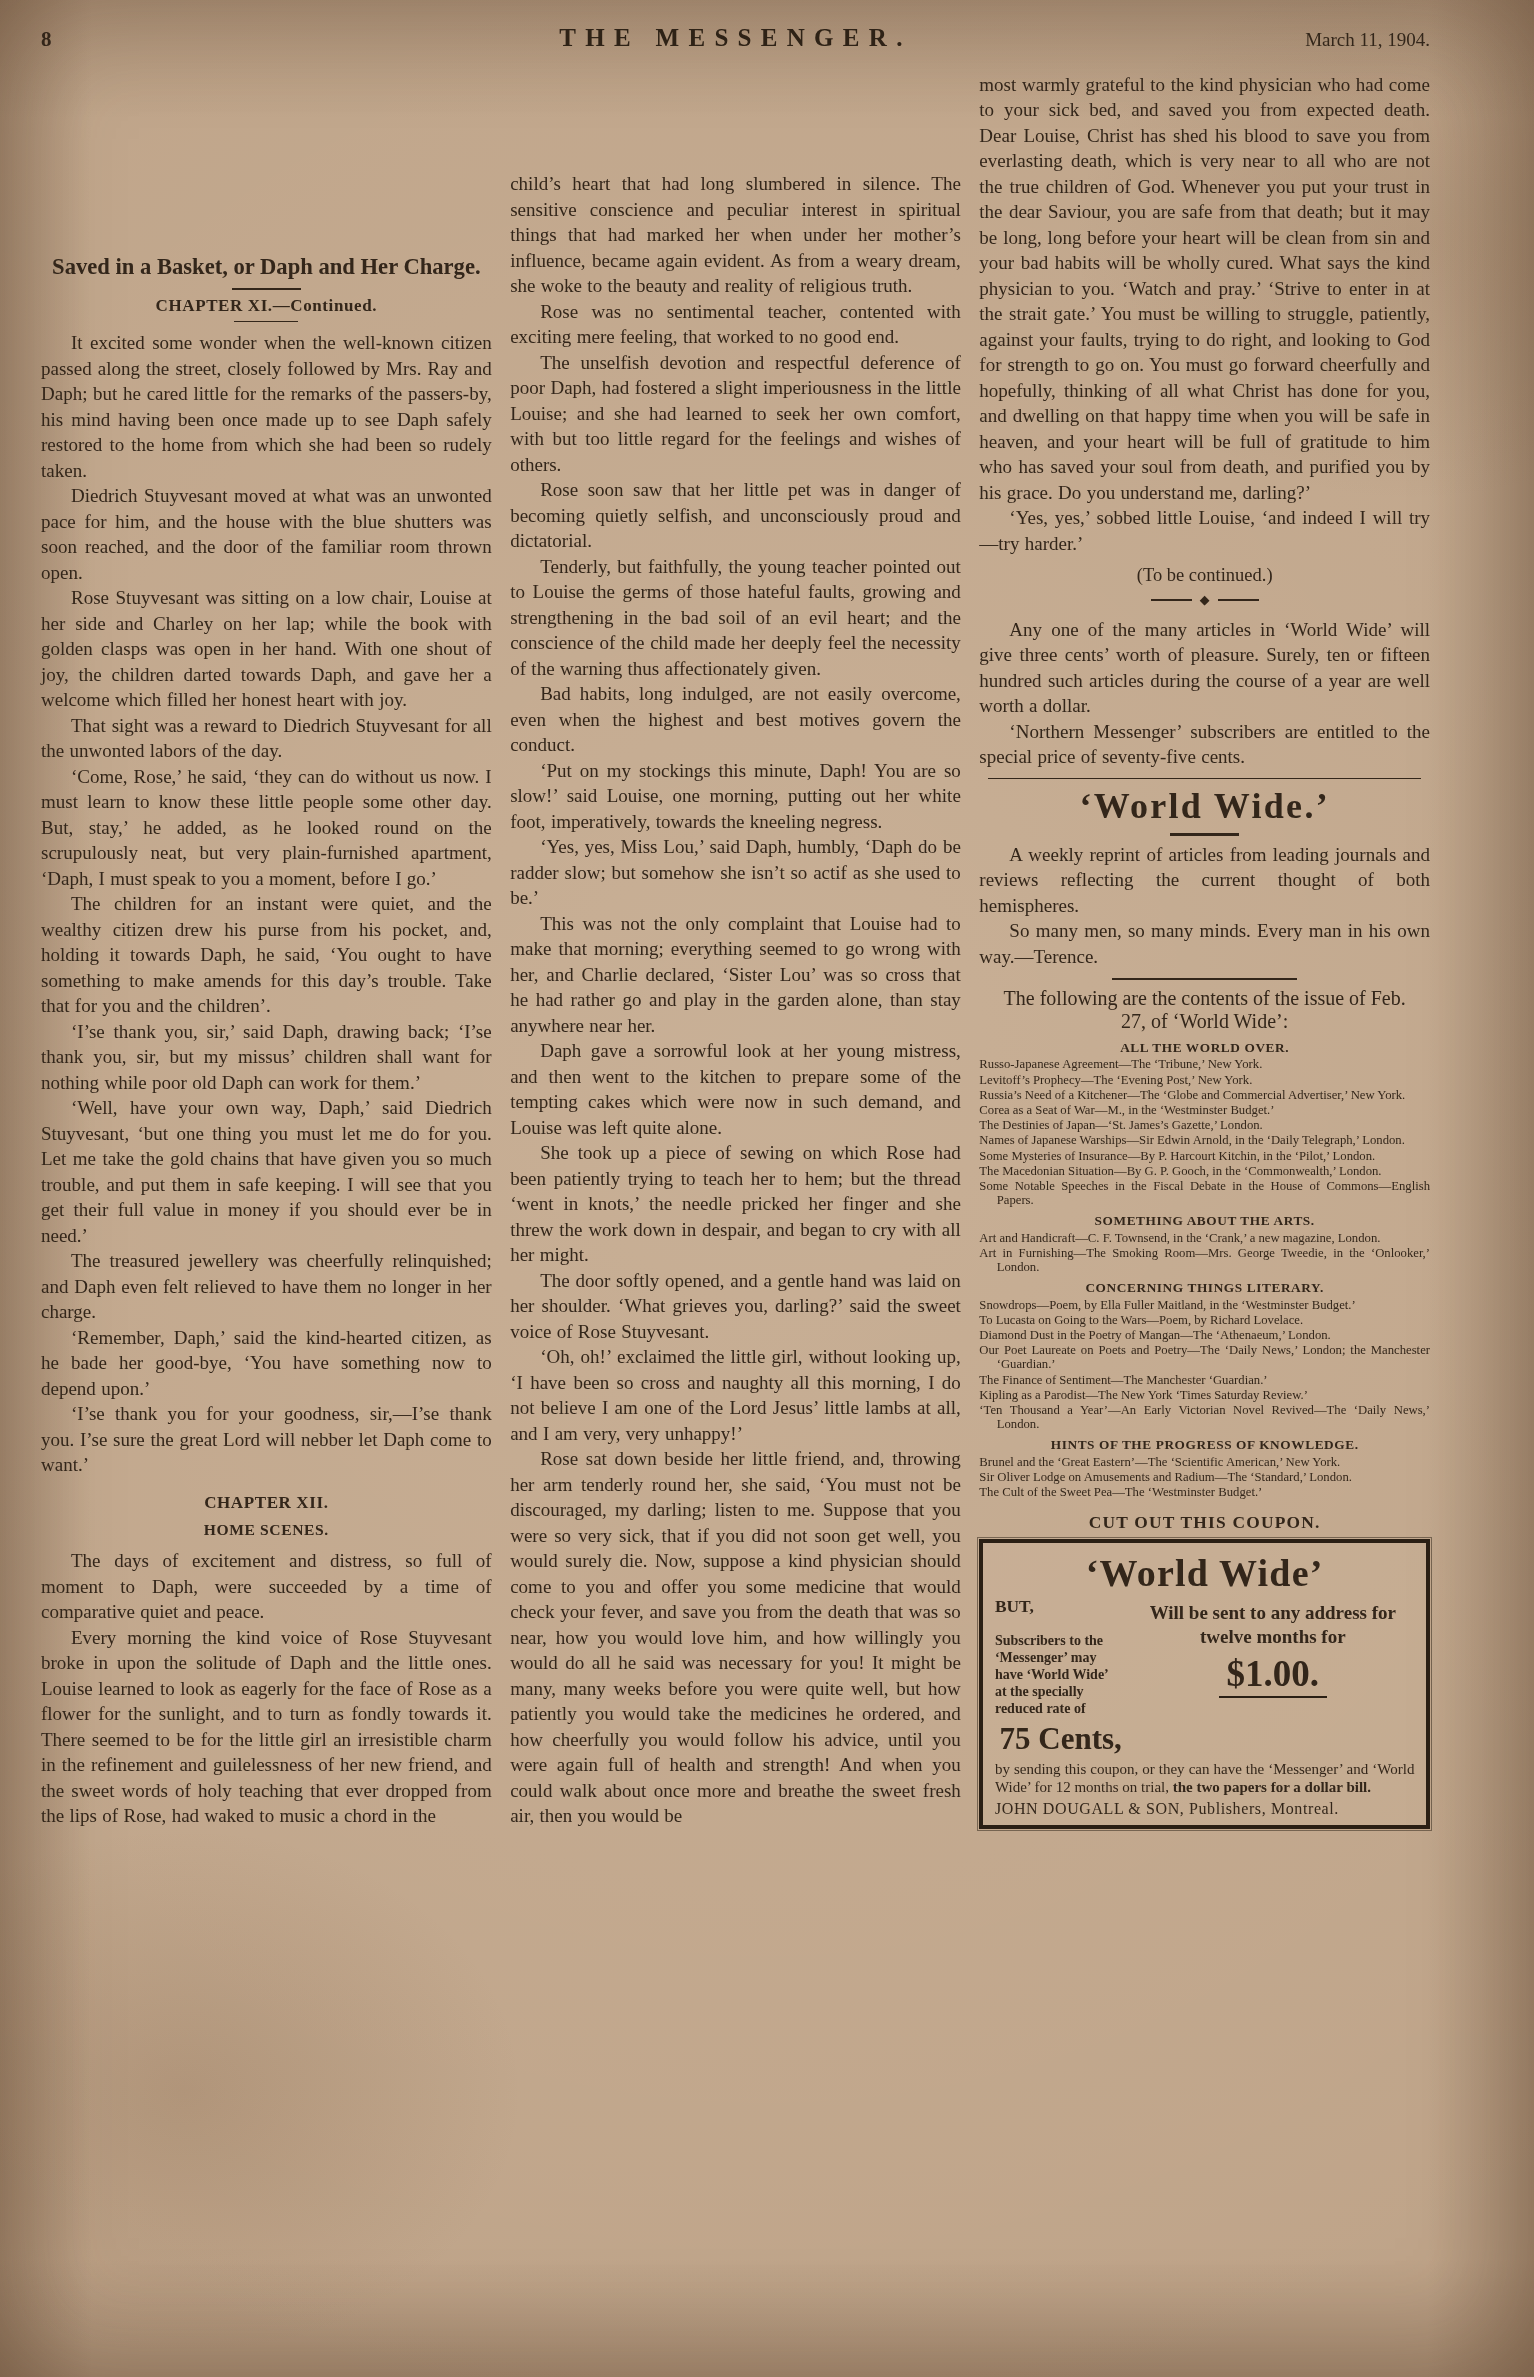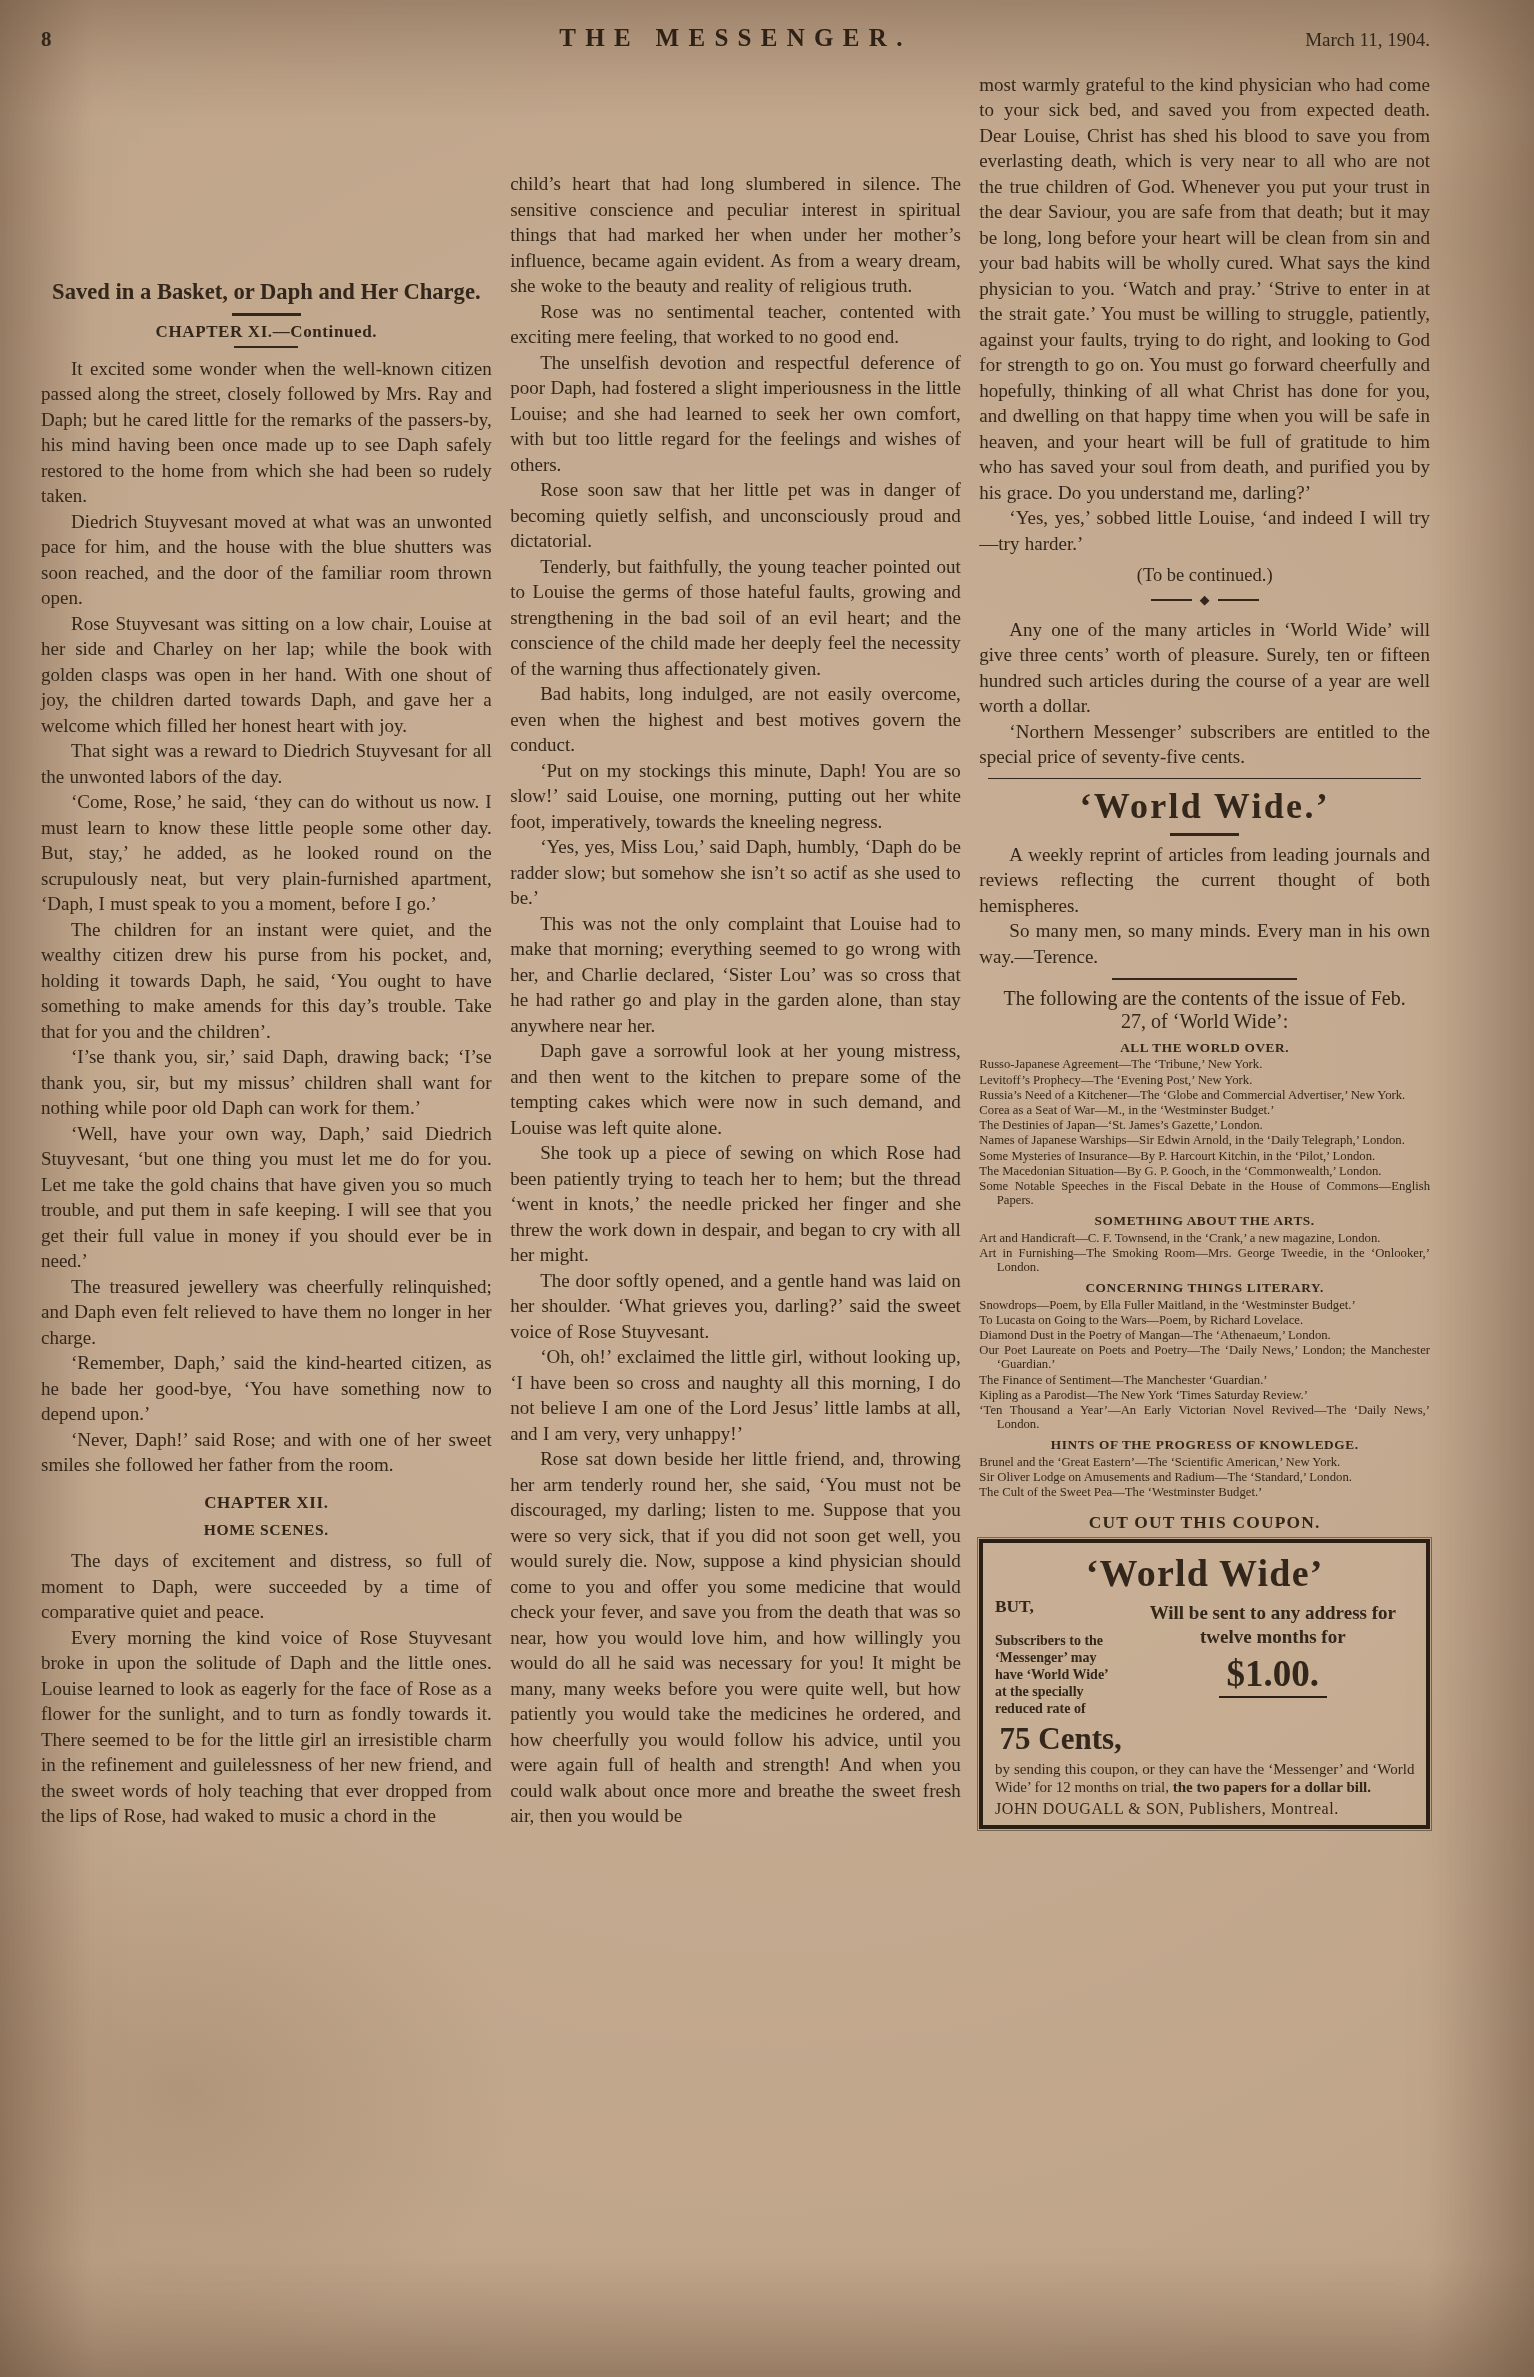"‘I’se thank you for your" p.para { html: none -> <p>‘I’se thank you for your goodness, sir,—I’se thank you. I’se sure the great Lord will nebber let Daph come to want.’</p> }
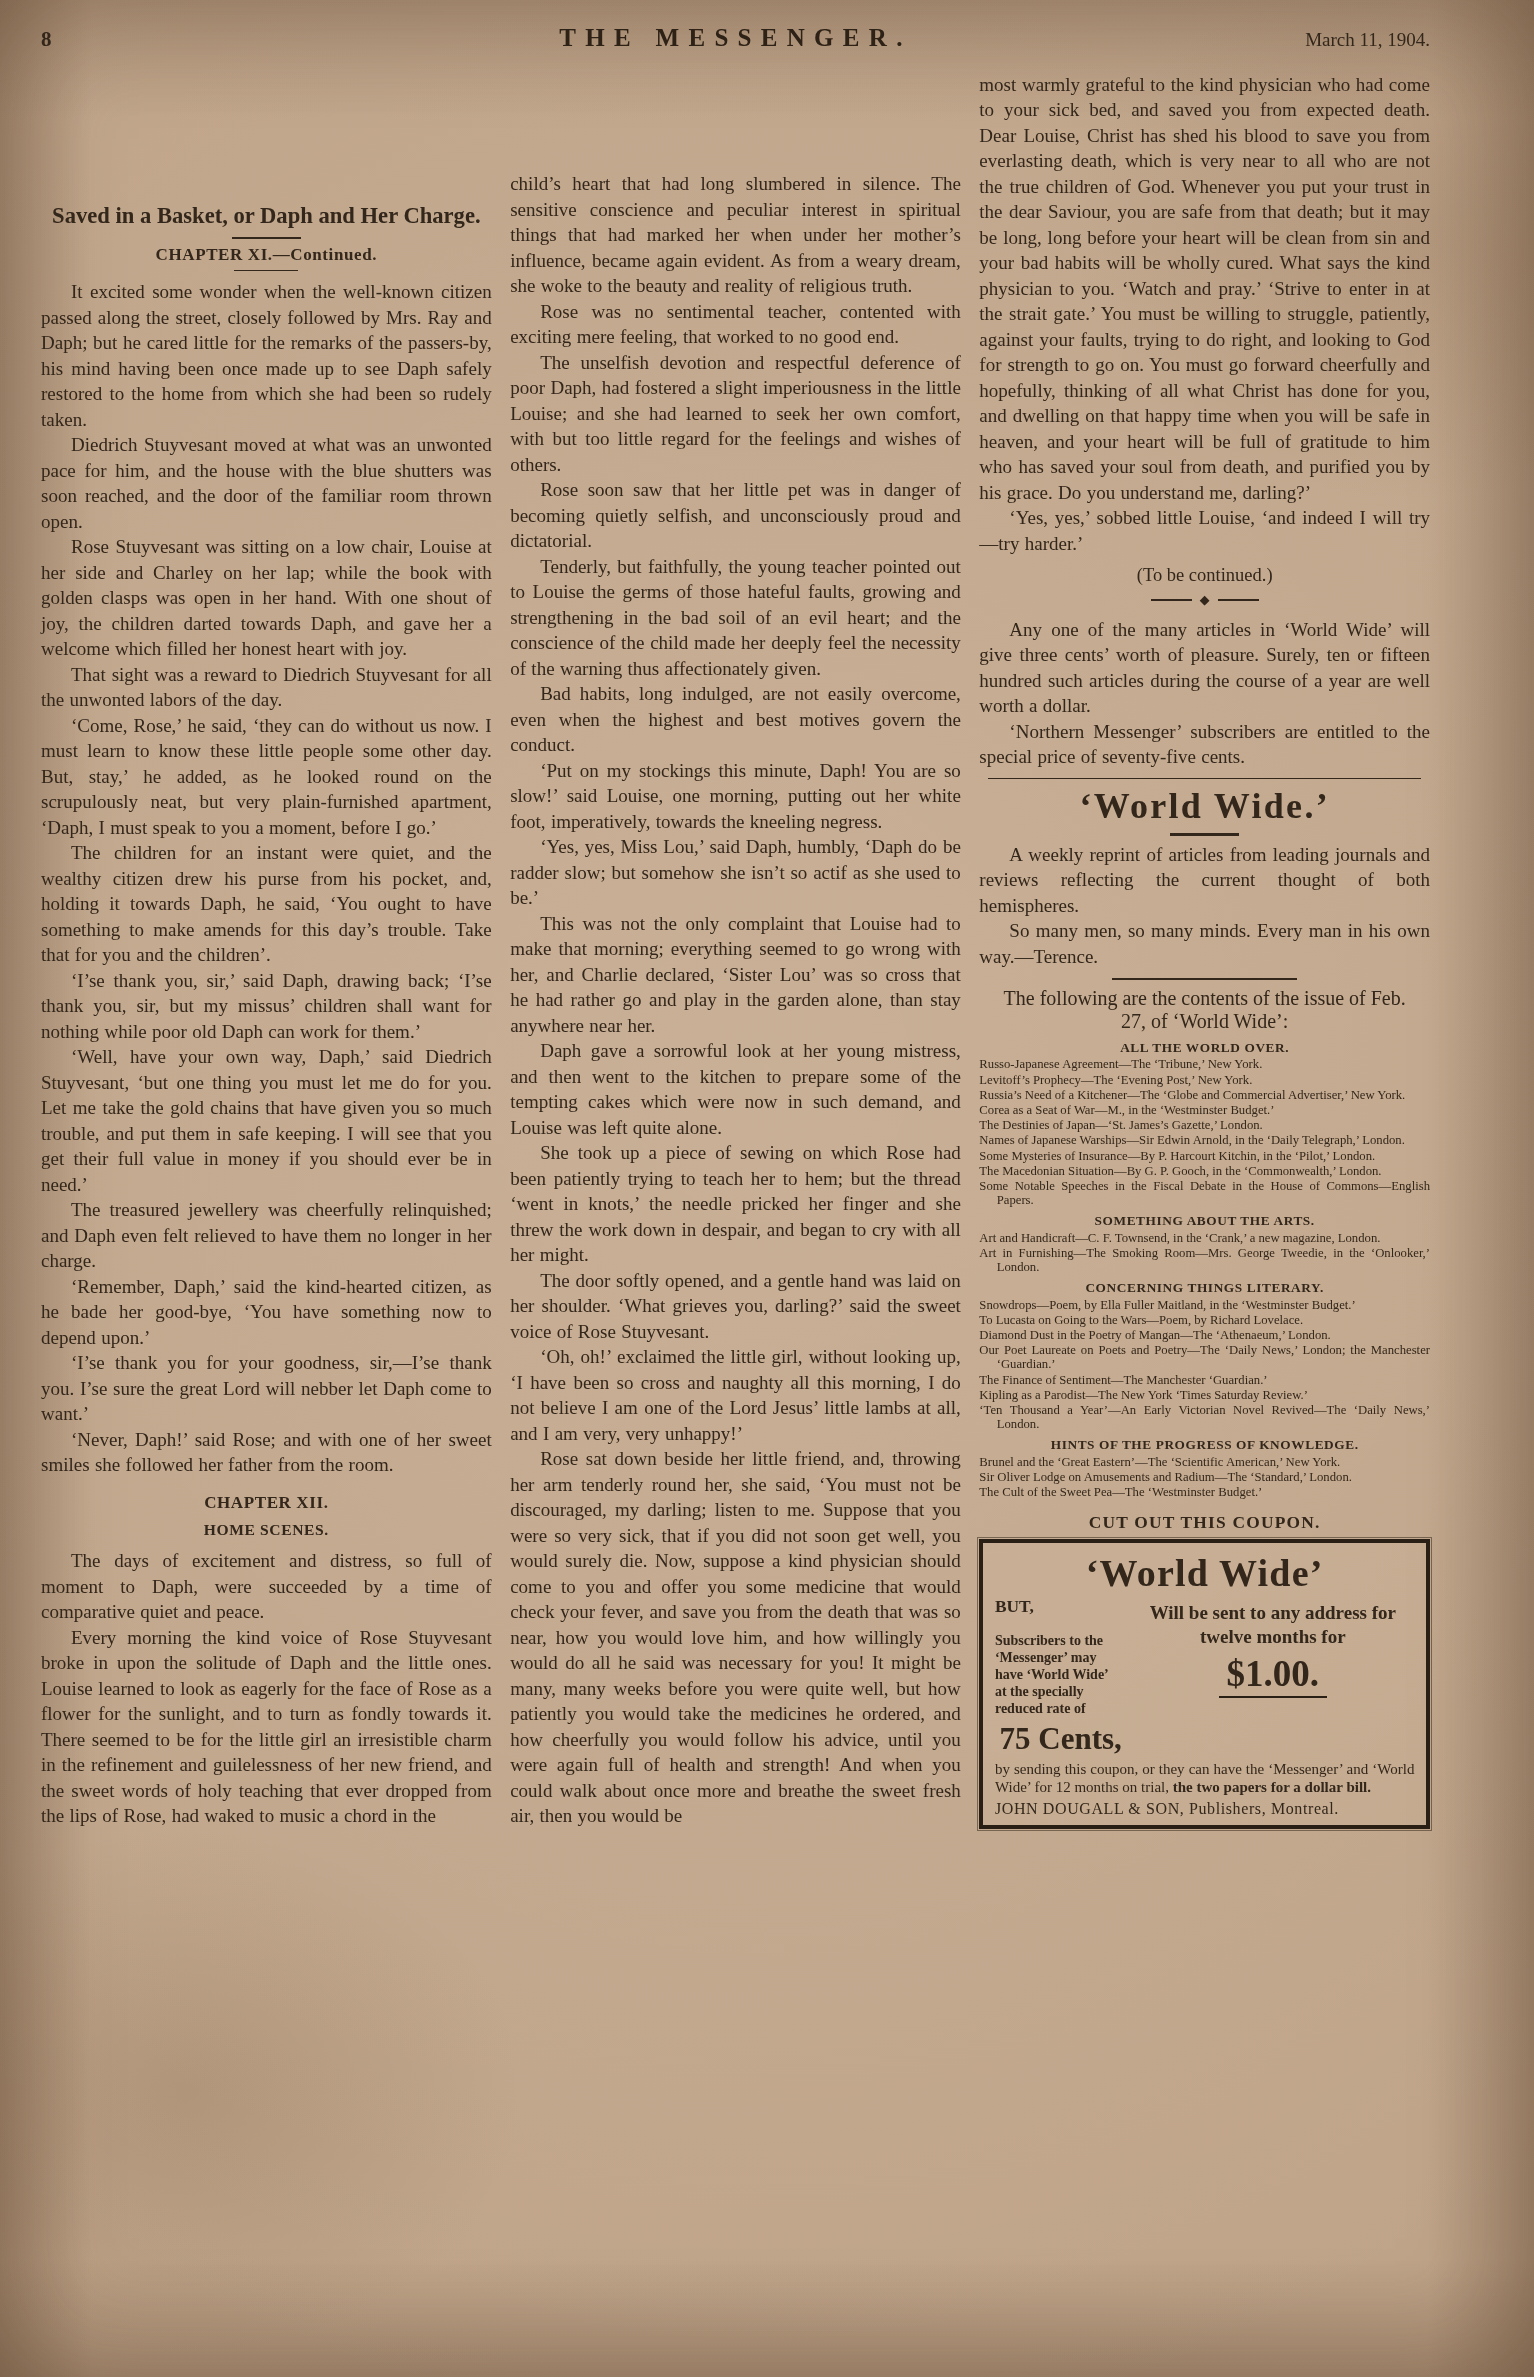"‘Never, Daph!’ said Rose; and" p.para { html: <p>‘Never, Daph!’ said Rose; and with one of her sweet smiles she followed her father from the room.</p> -> none }
